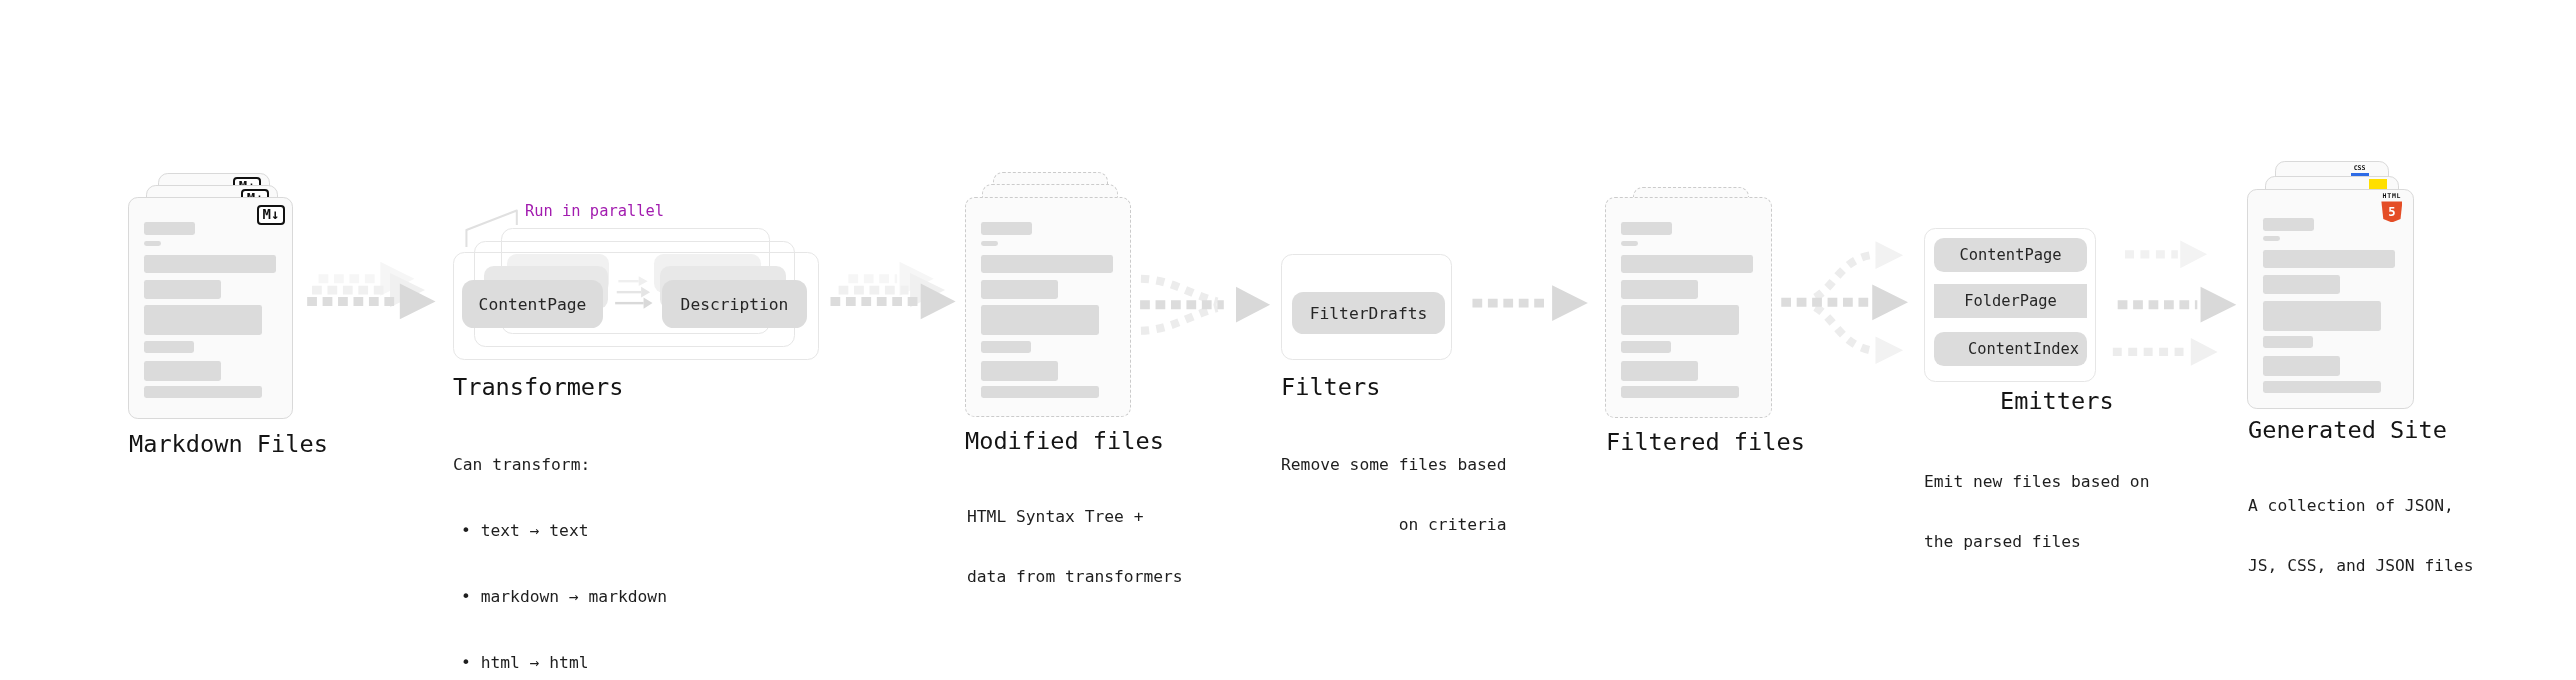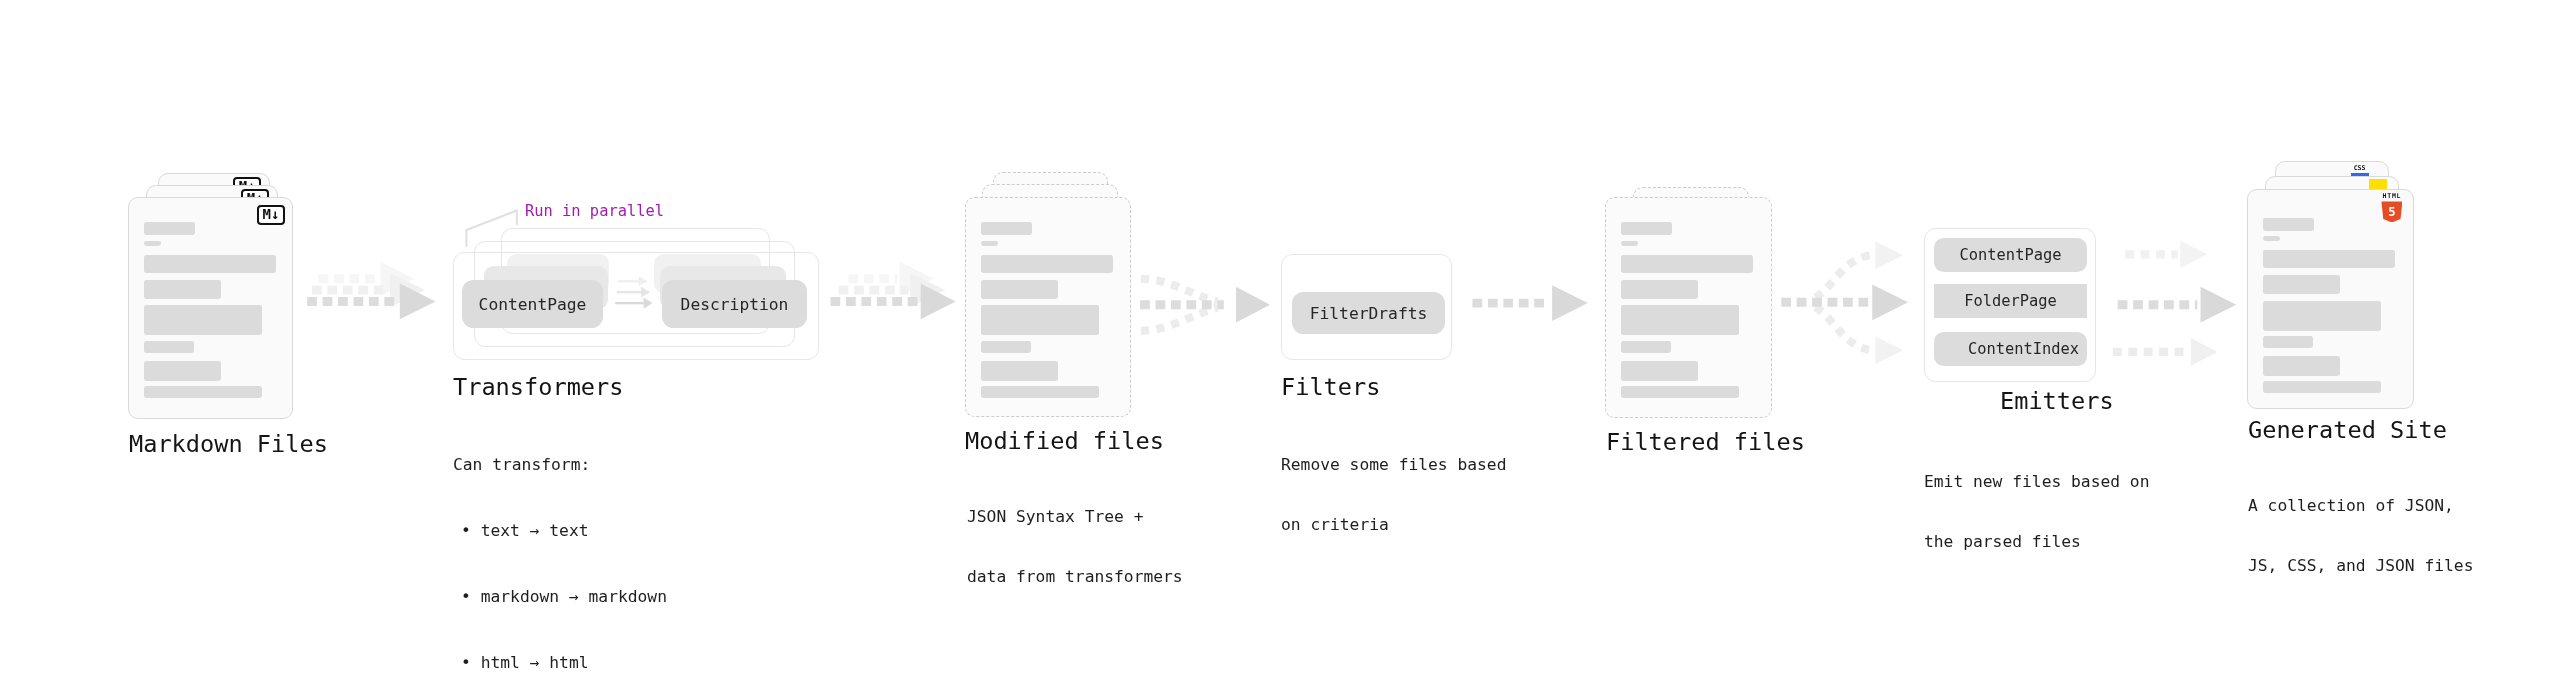"Remove some files based" div.stage-desc { text-align: none -> right }
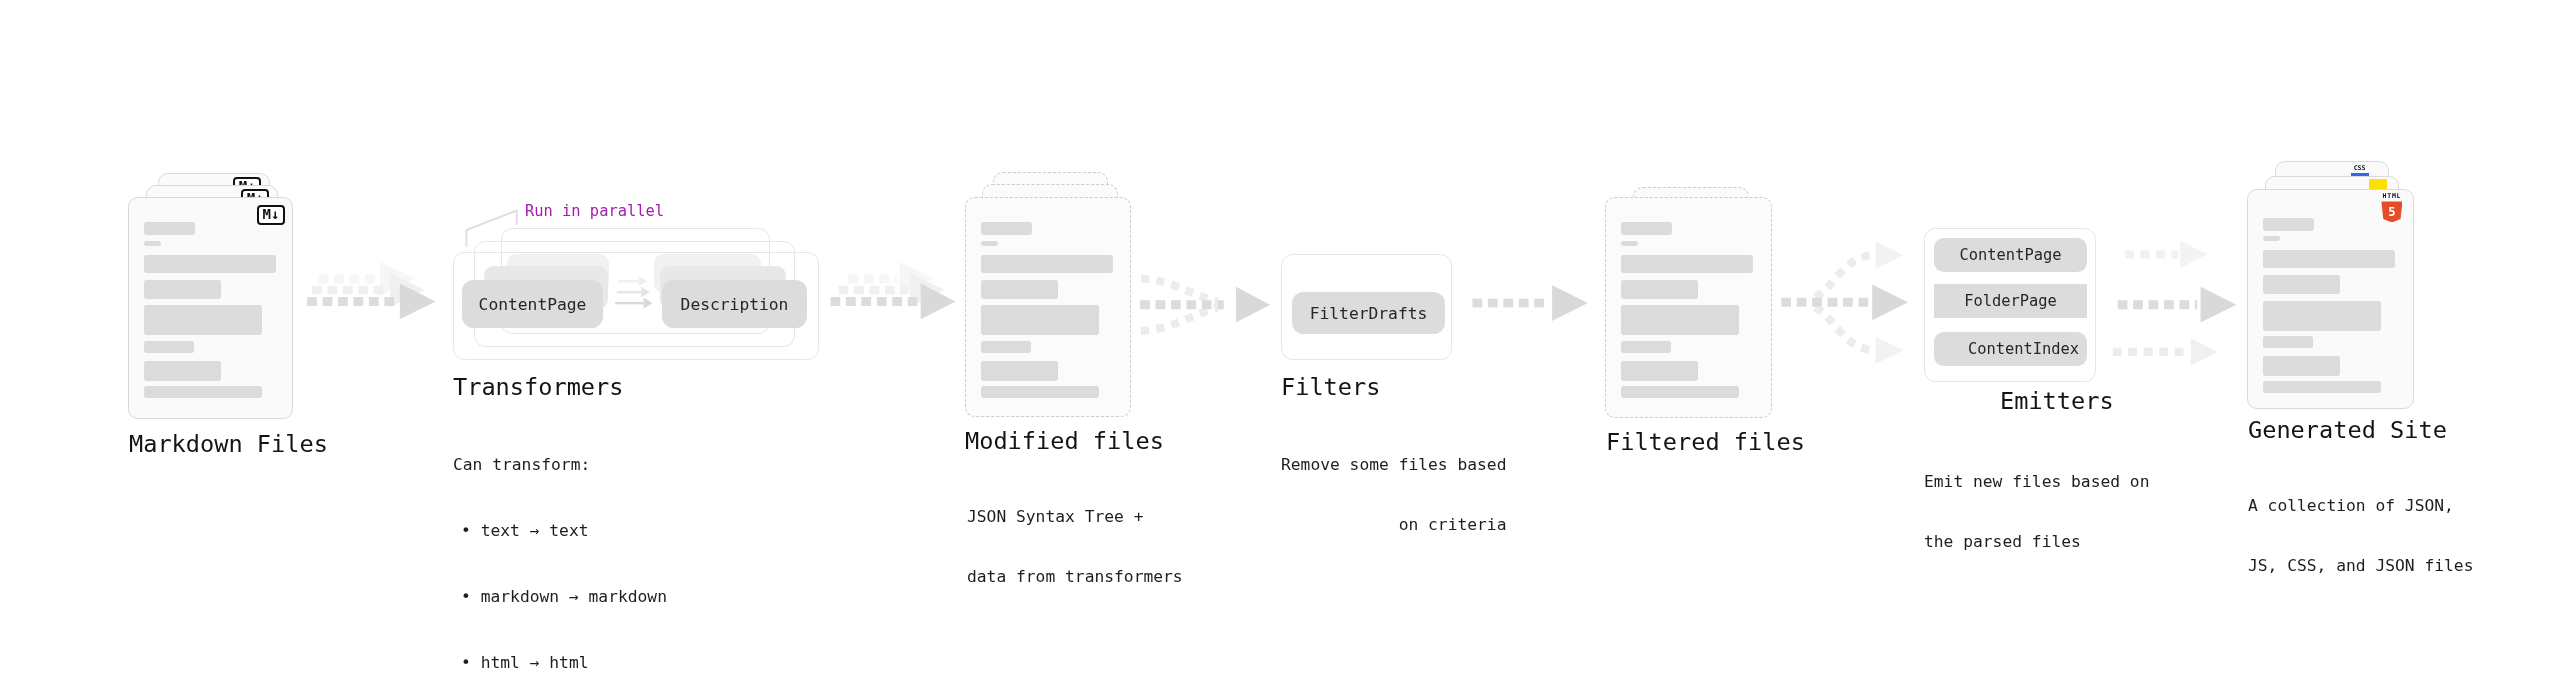"JSON Syntax Tree +" div.desc-line { text: JSON -> HTML }
